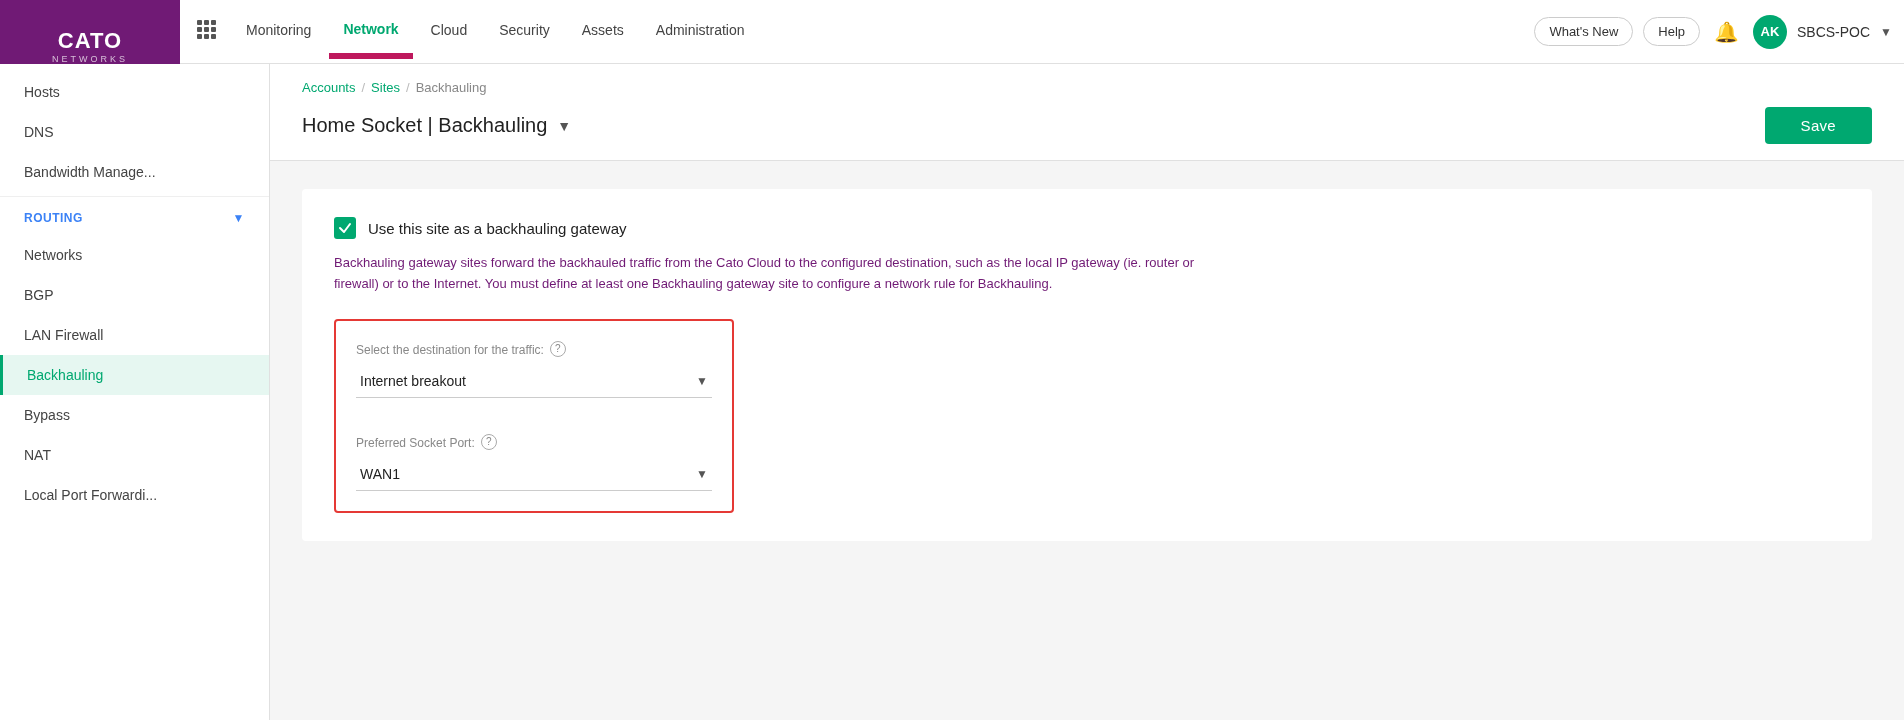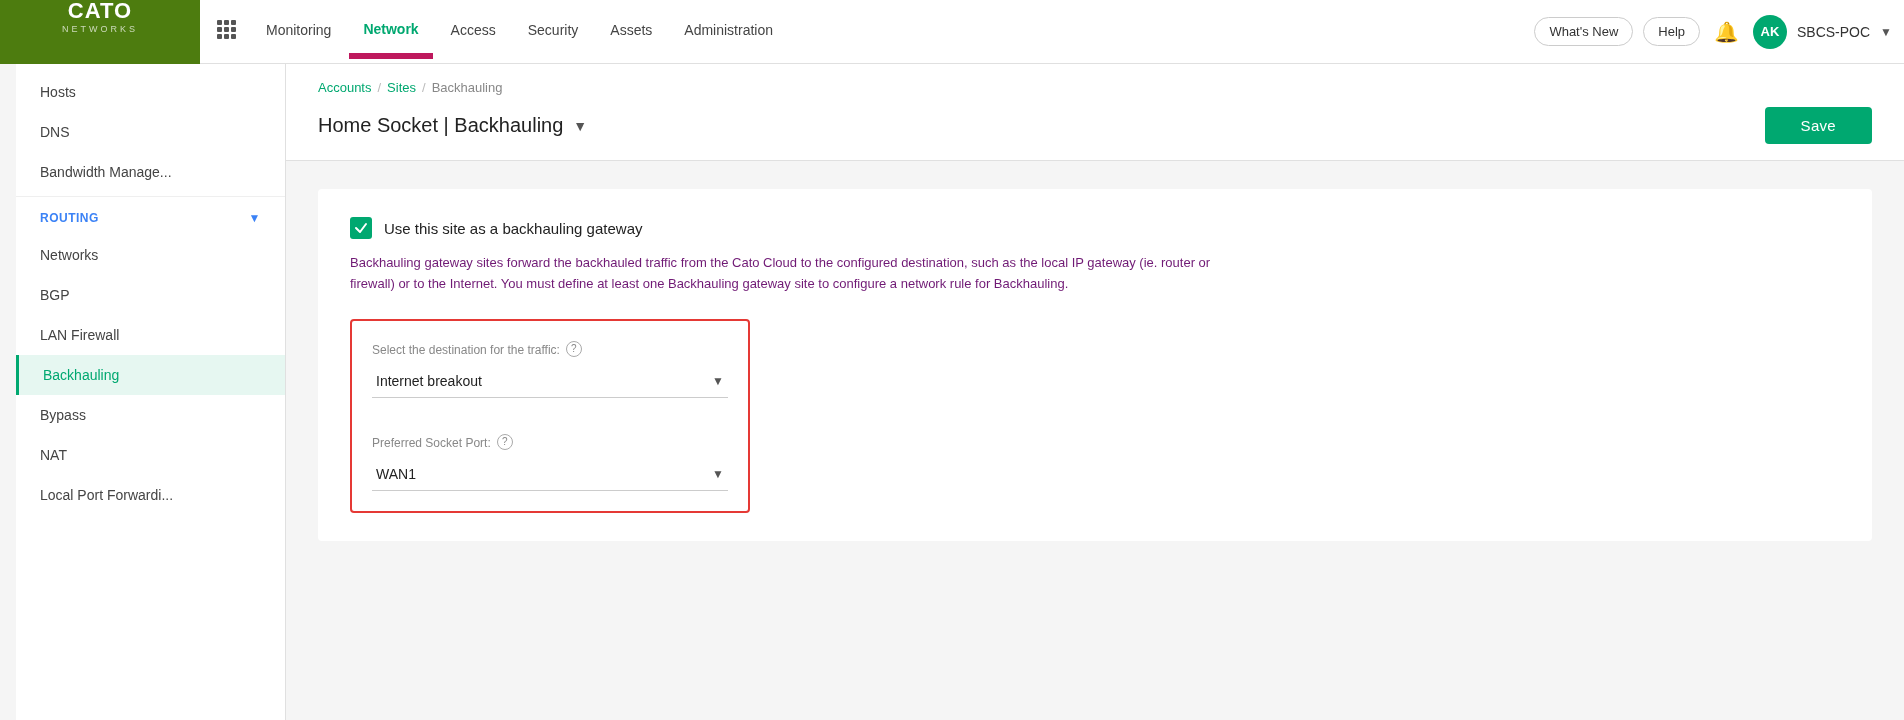"CATO" .logo-area { align-items: flex-start -> flex-end; background: #4d7c0f -> #701a75; width: 200px -> 180px }
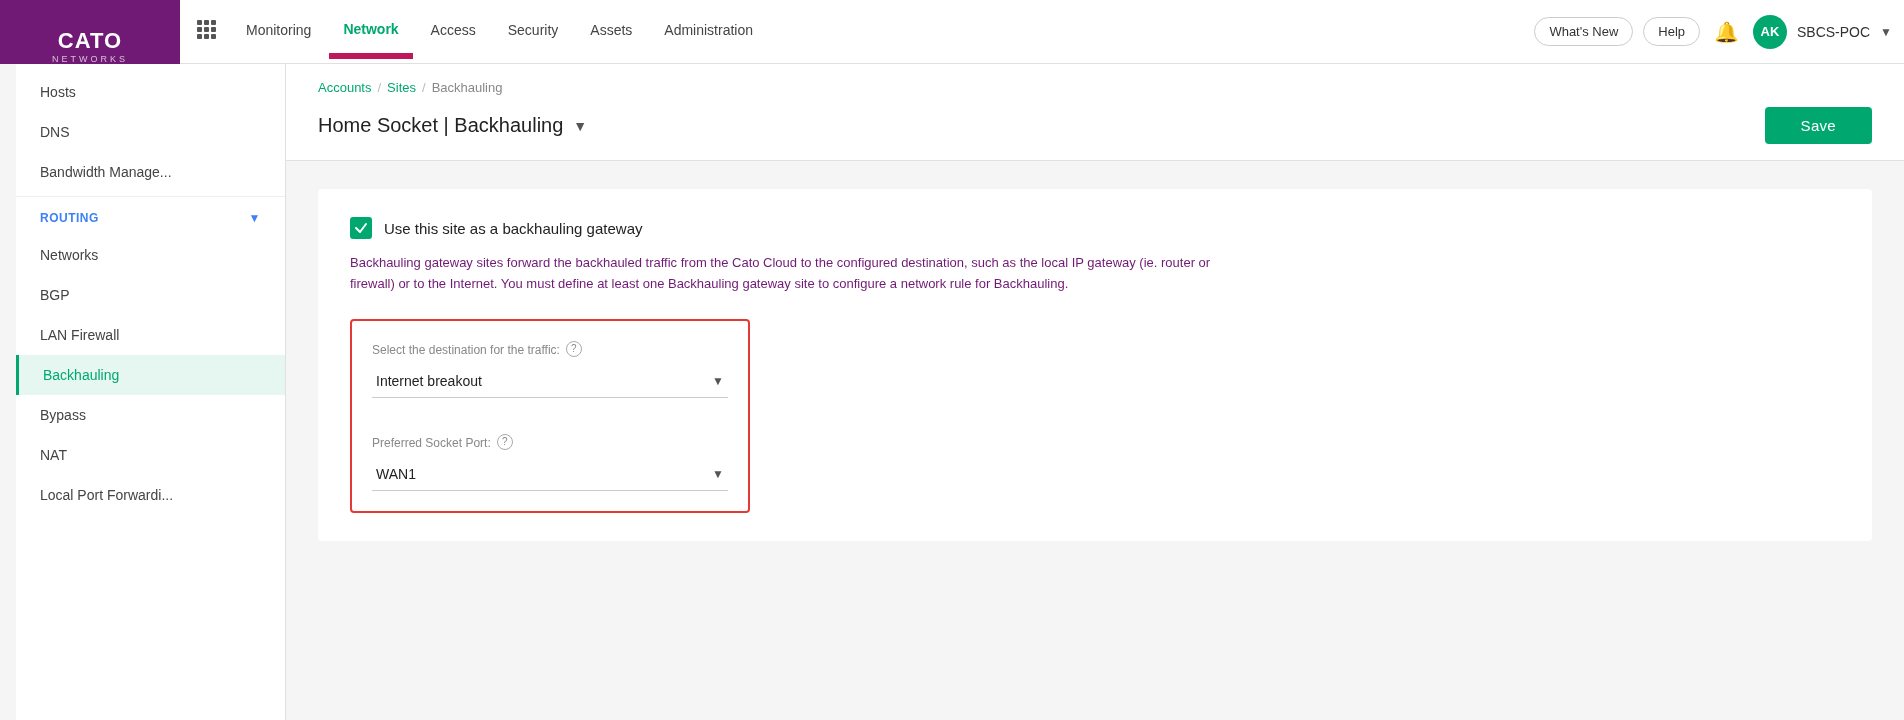"Access" div.nav-item { text: Access -> Cloud }
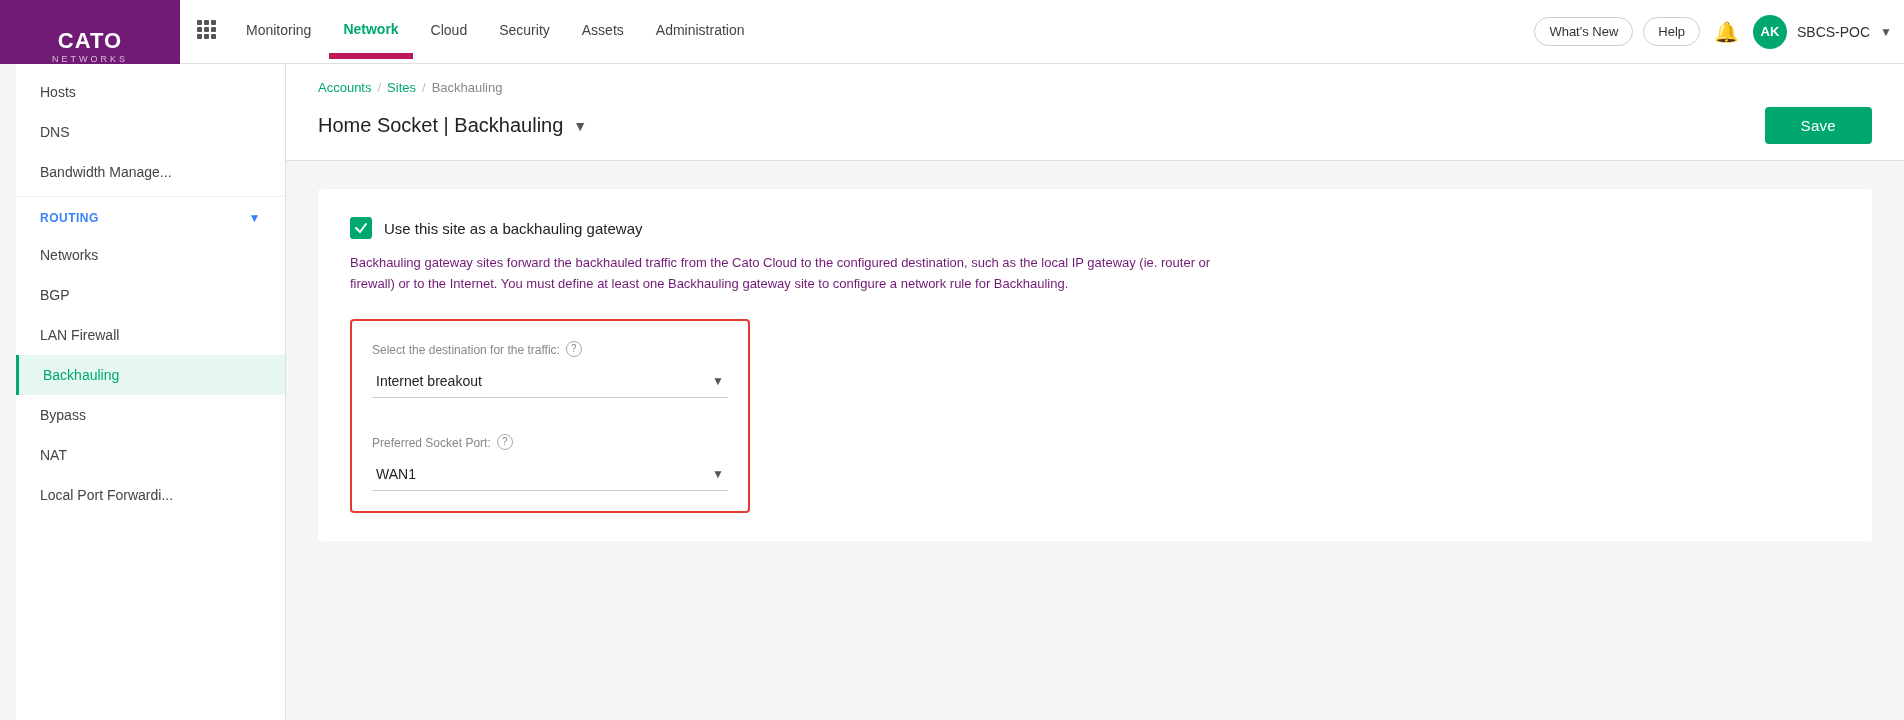"Hosts" .main-layout { margin-left: 16px -> none }
